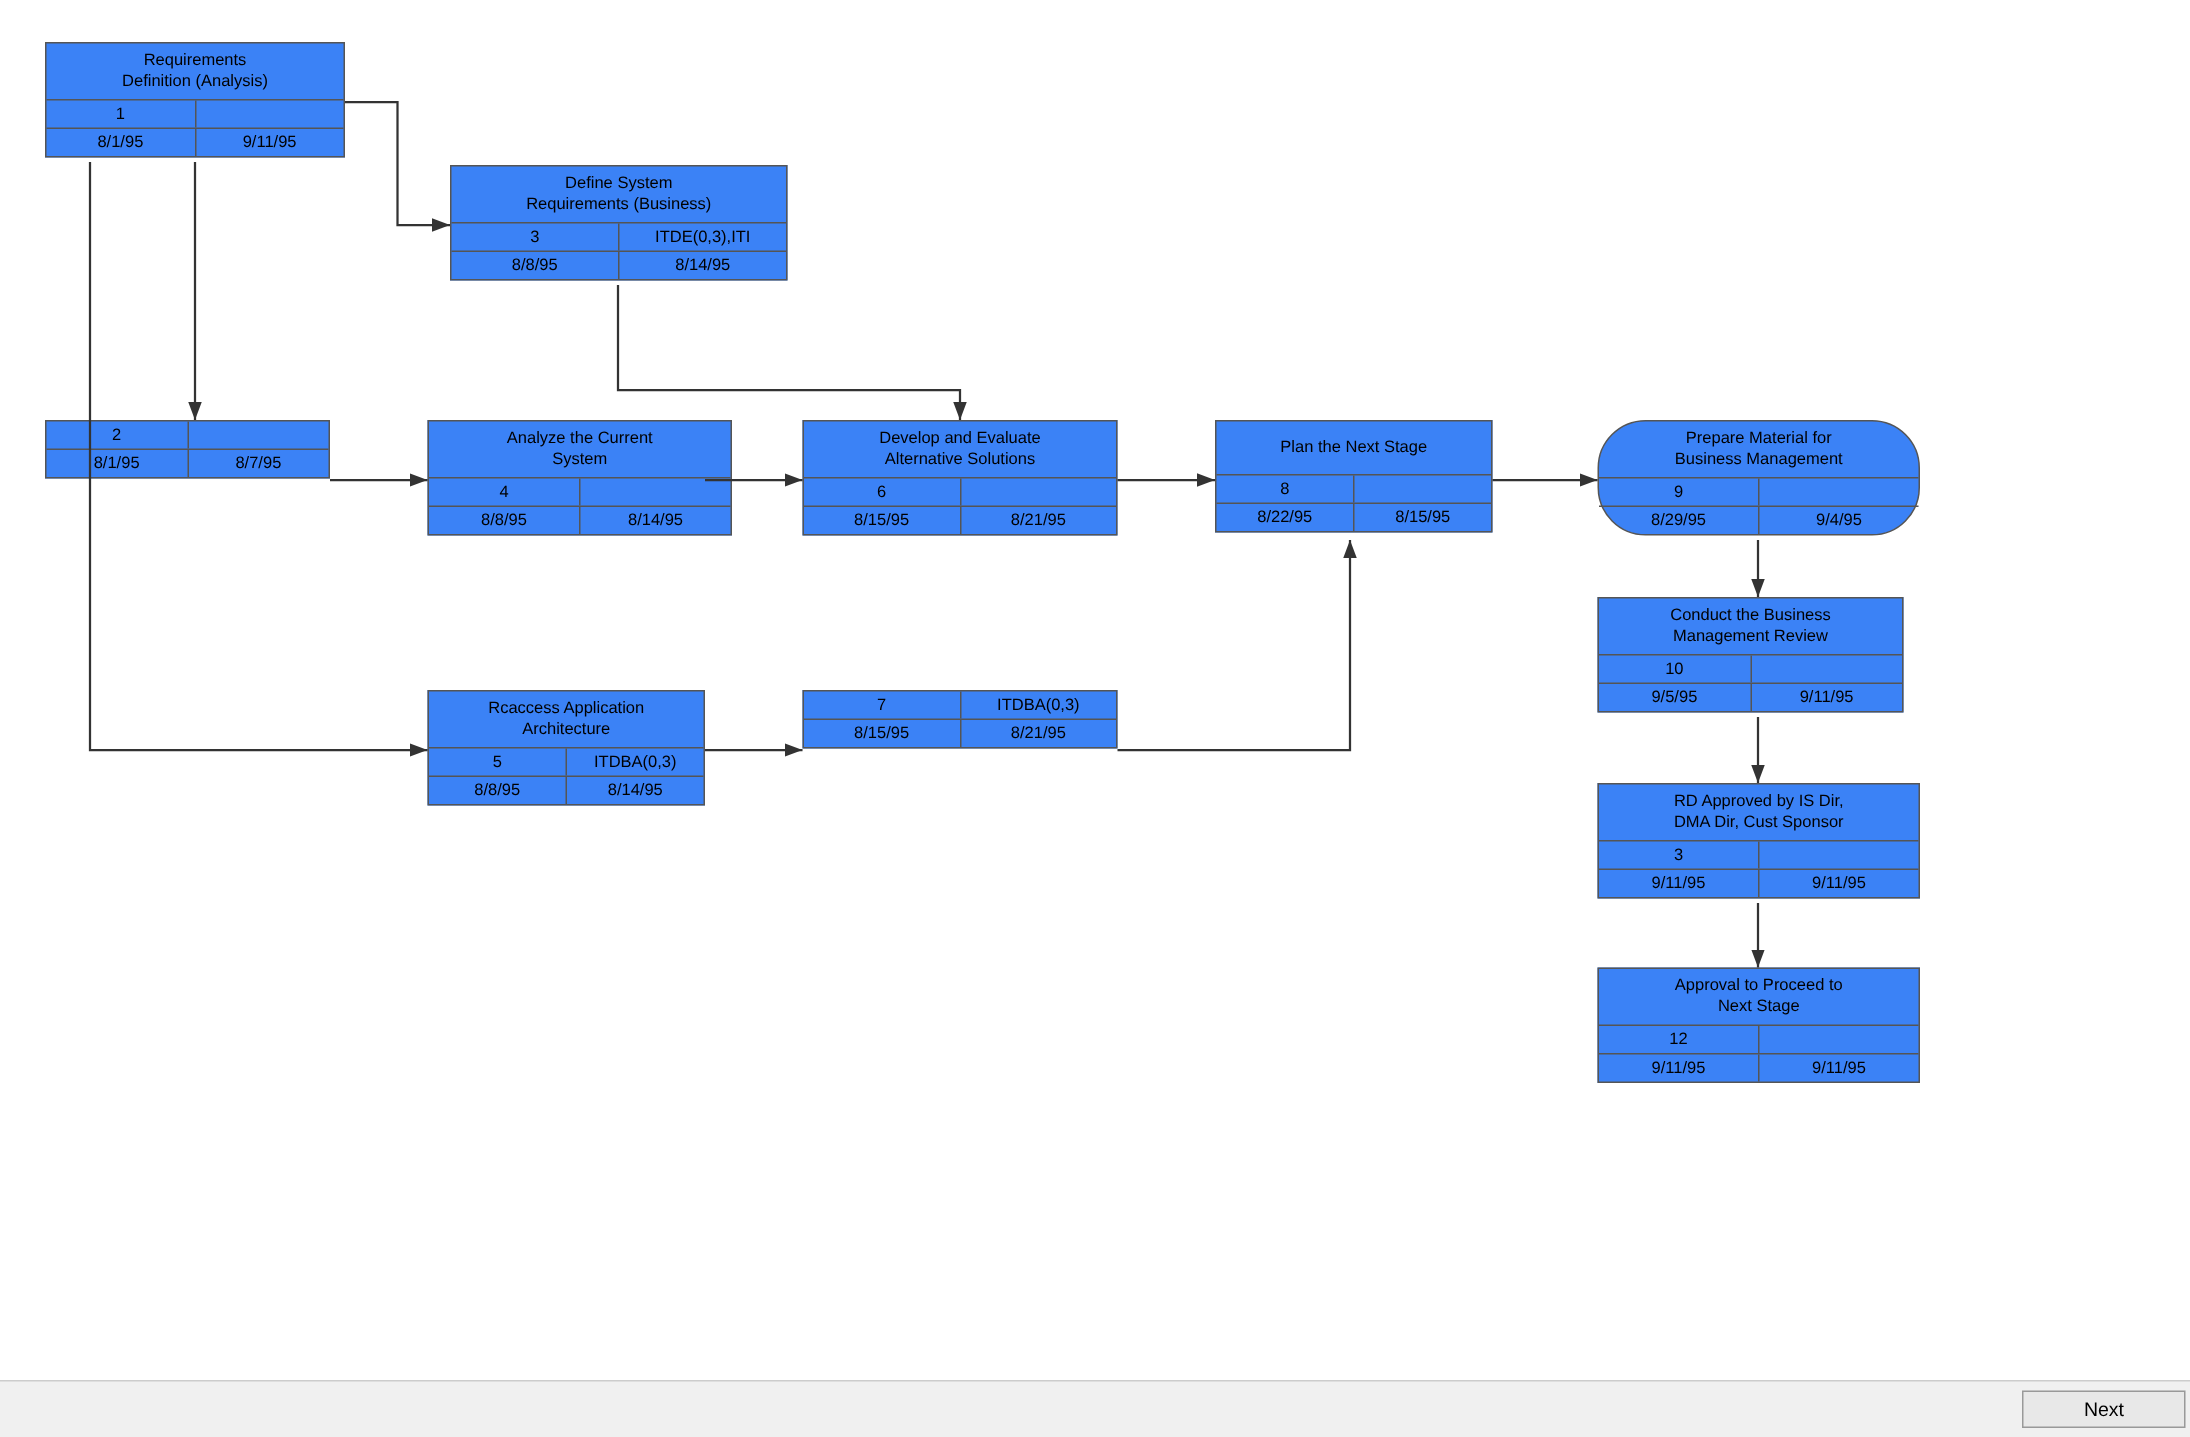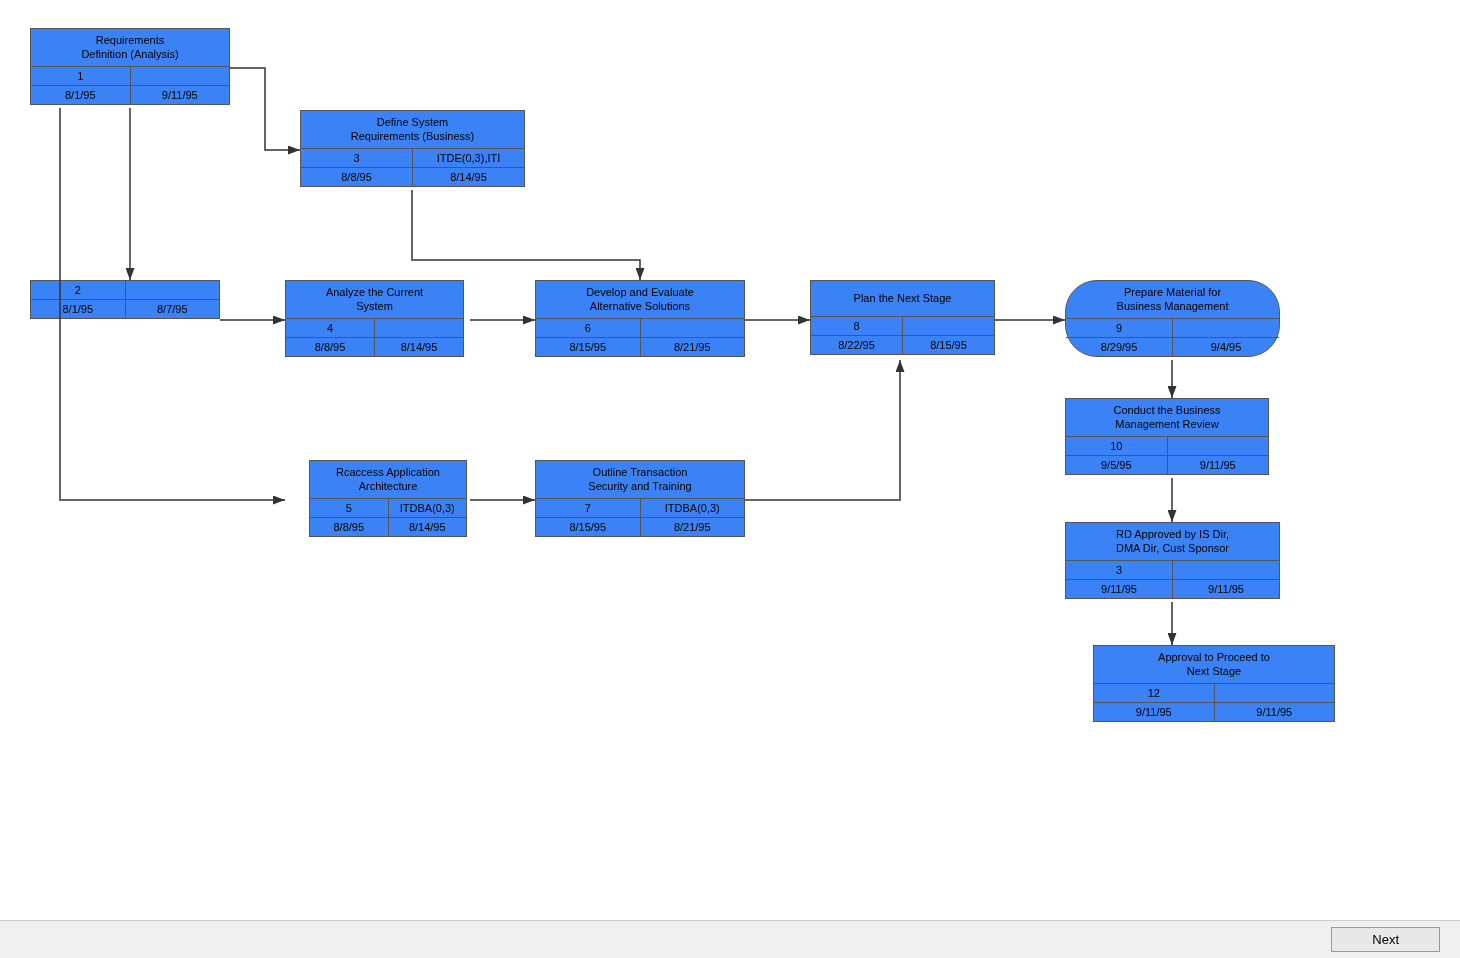"Analyze the Current" div.task-box { width: 179px -> 203px }
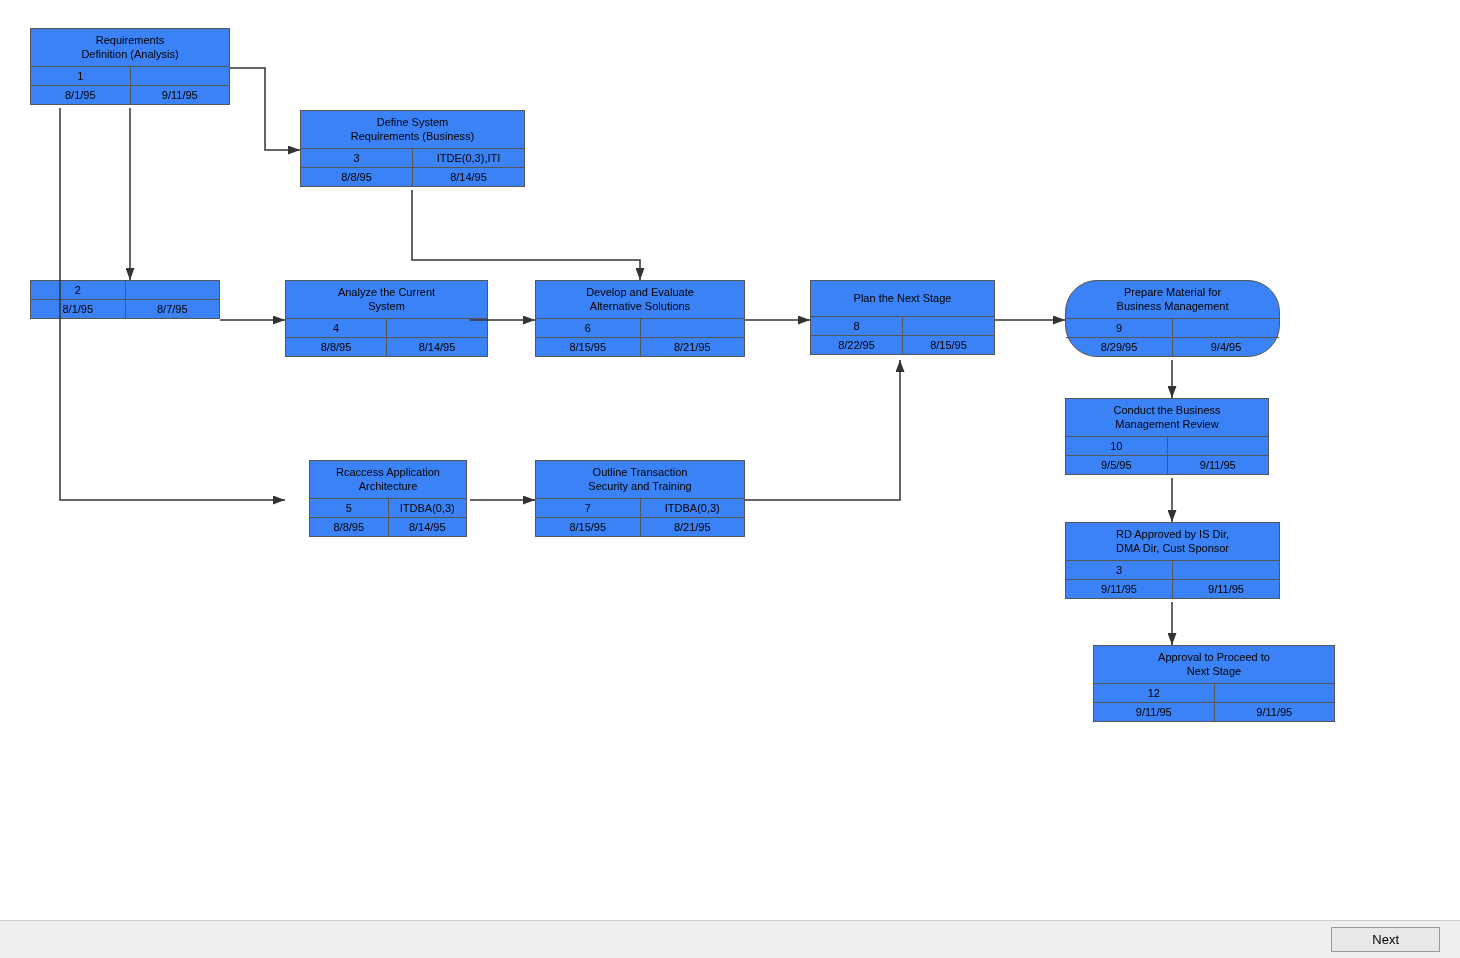"Rcaccess Application" div.task-box { margin-left: 24px -> none; width: 158px -> 185px }
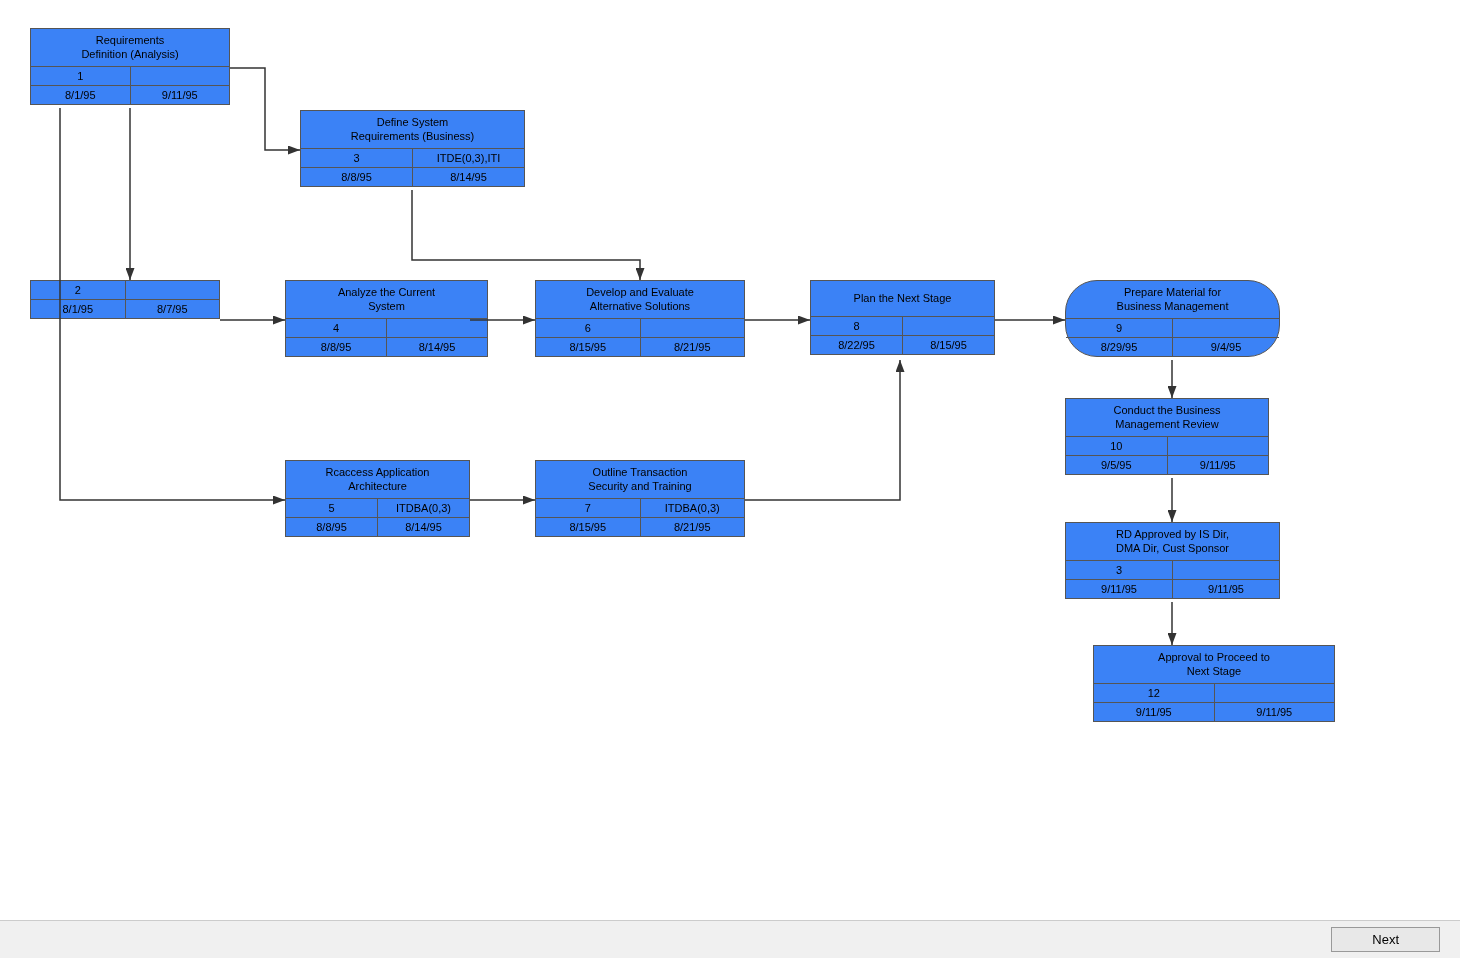"Outline Transaction" div.title-row { html: <div>Outline Transaction<br>Security and Training</div> -> none }
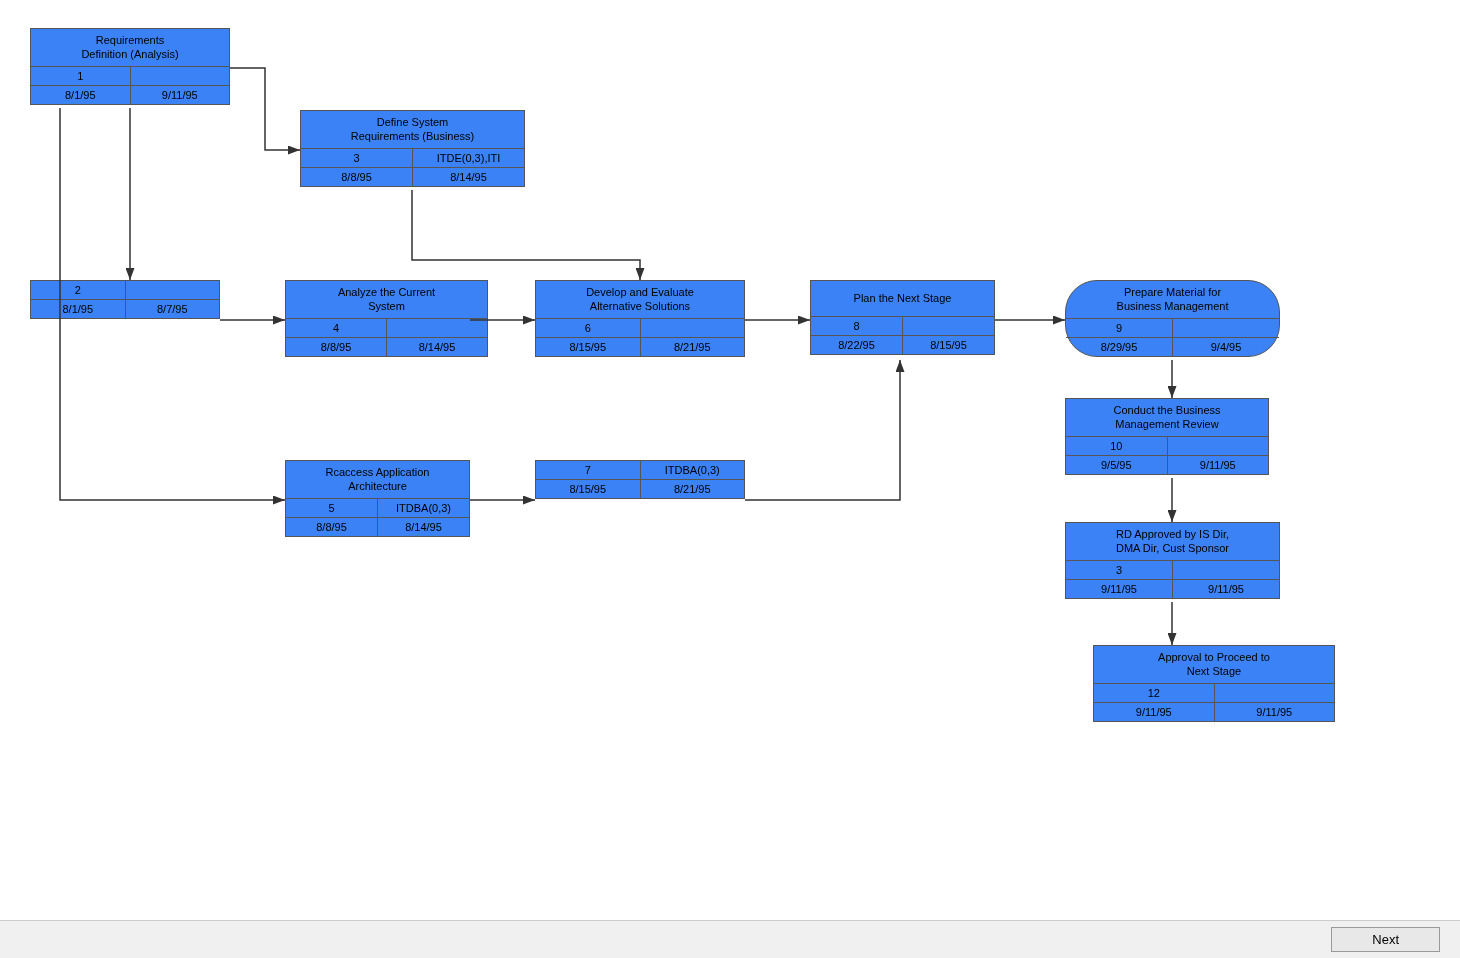"Approval to Proceed to" div.task-box { margin-left: 28px -> none; width: 242px -> 215px }
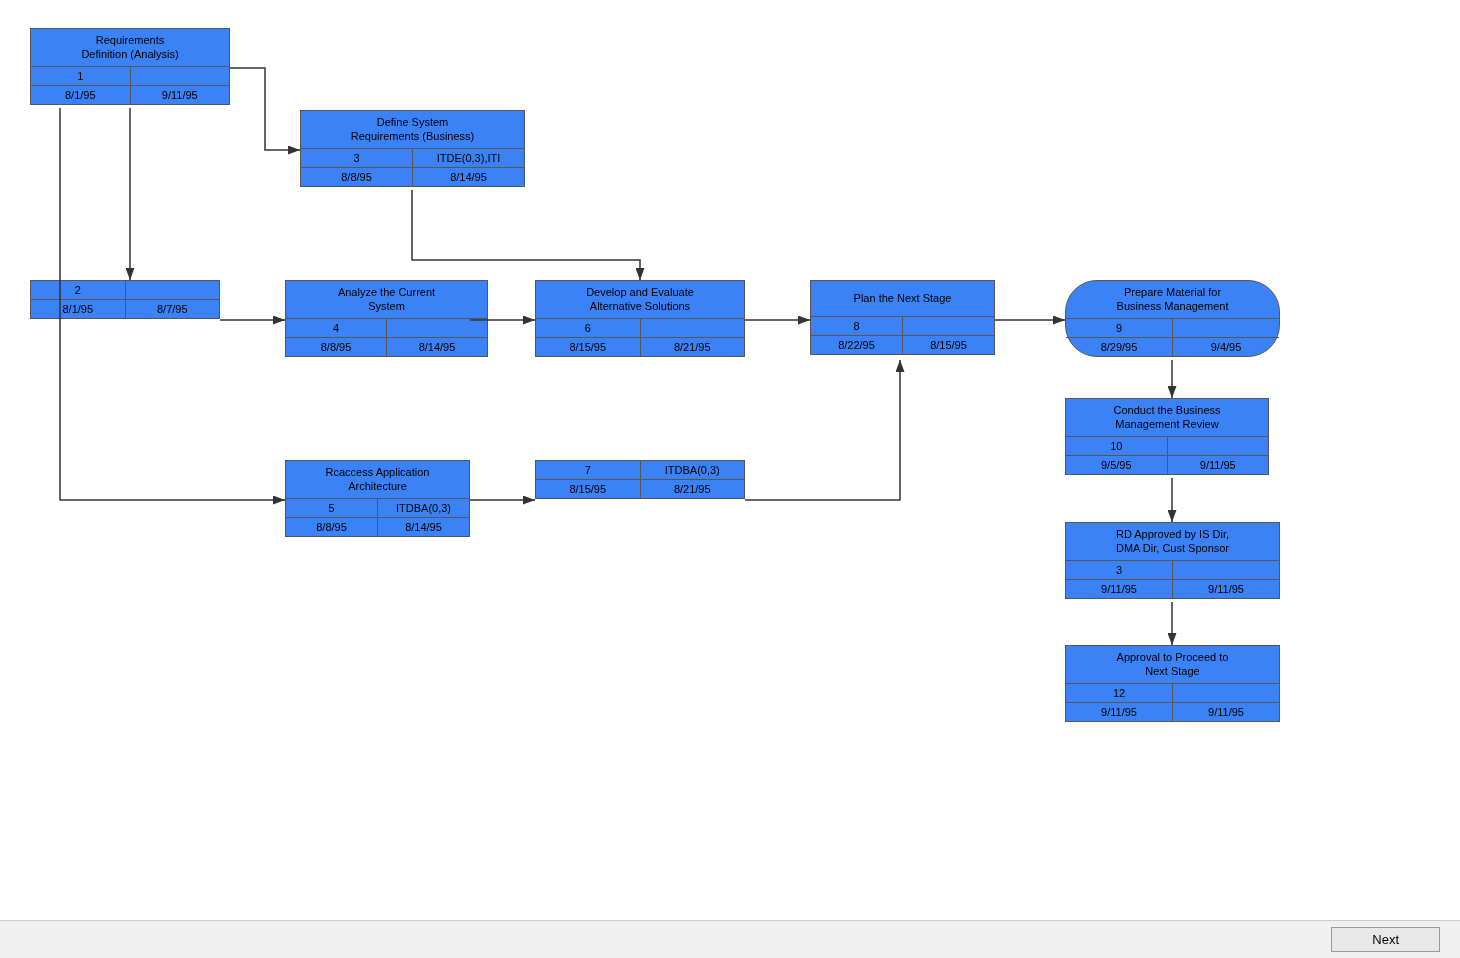"Next" .bottom-bar { padding-right: 20px -> 3px }
